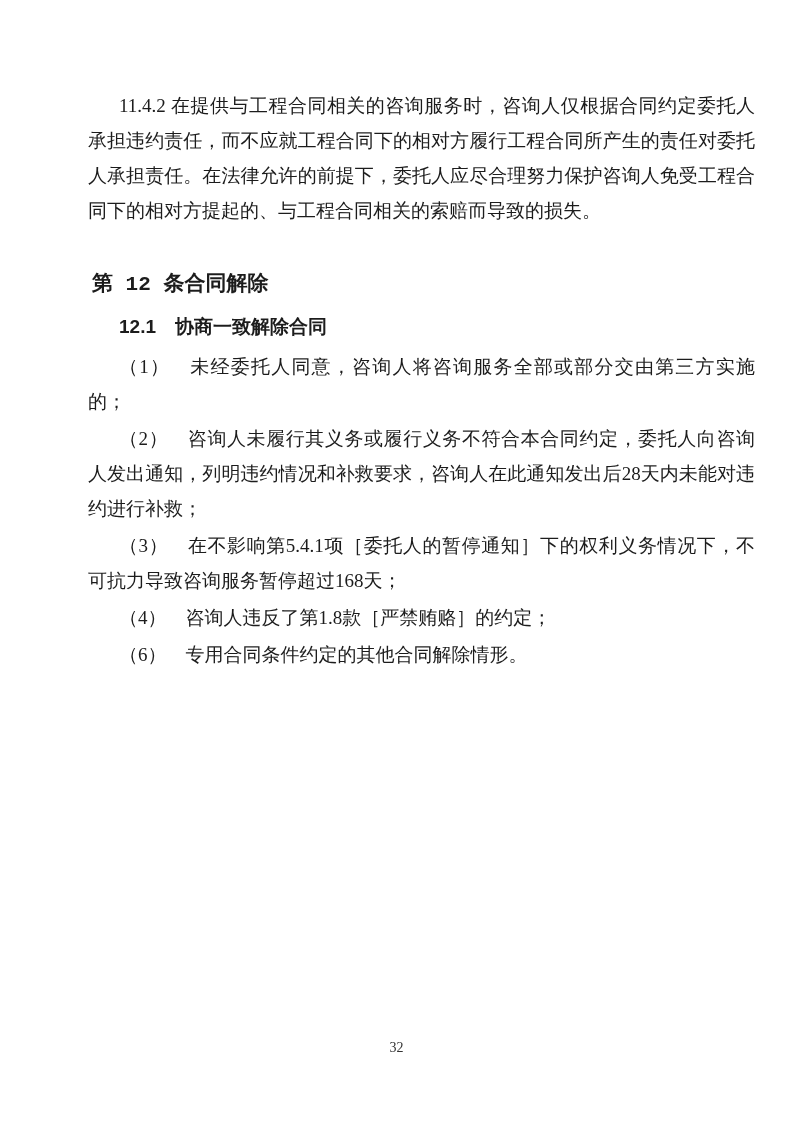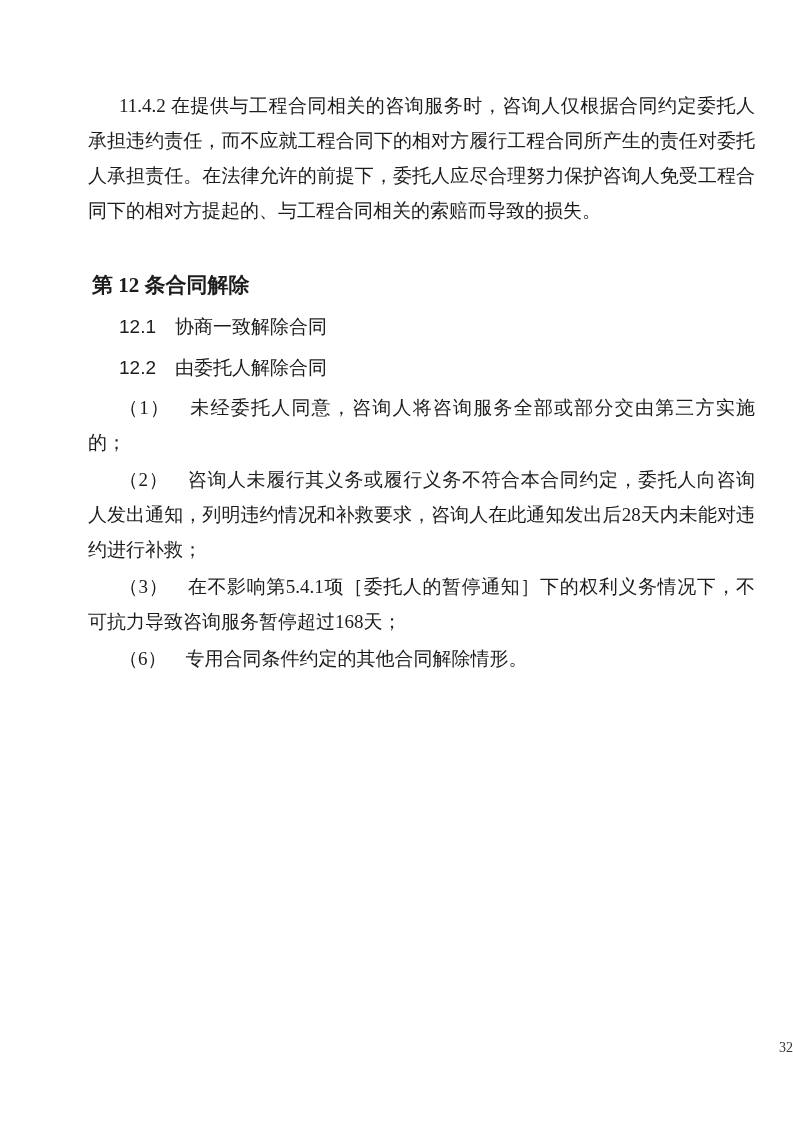"第 12 条合同解除" .content .h1 { font-family: Liberation Serif, serif -> Liberation Mono, monospace }
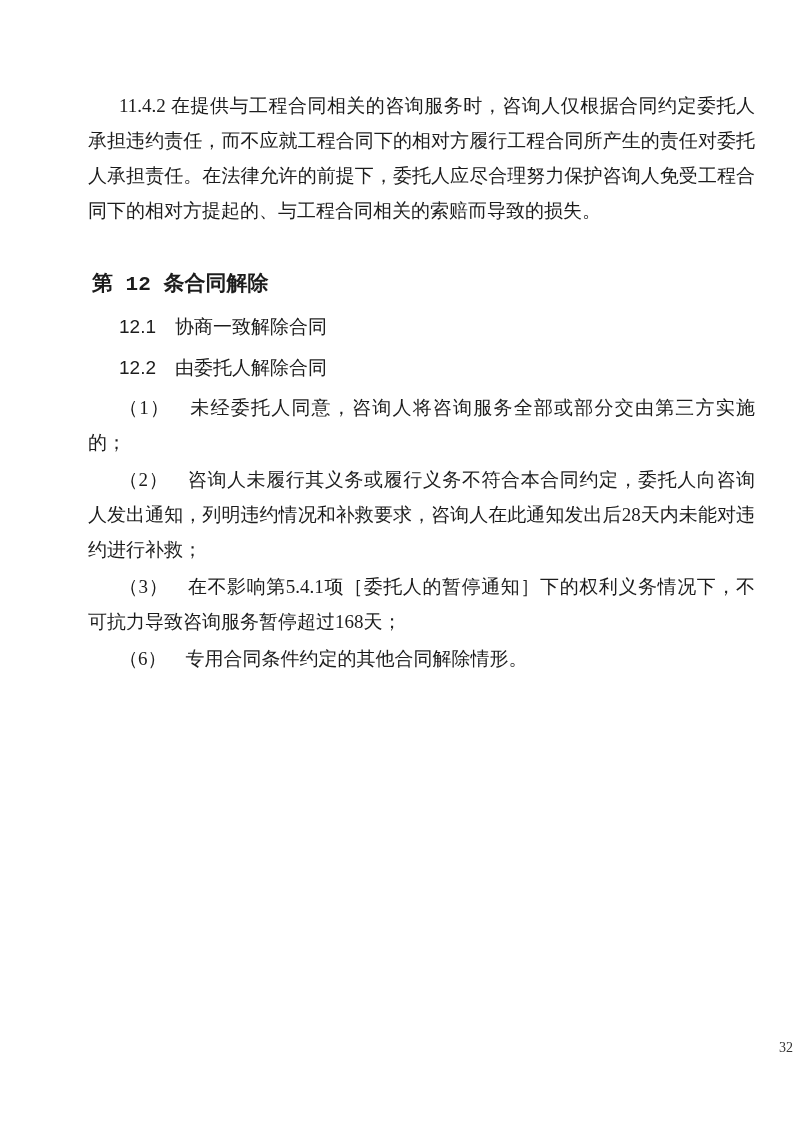"12.1 协商一致解除合同" .content .h2 { font-weight: normal -> bold }
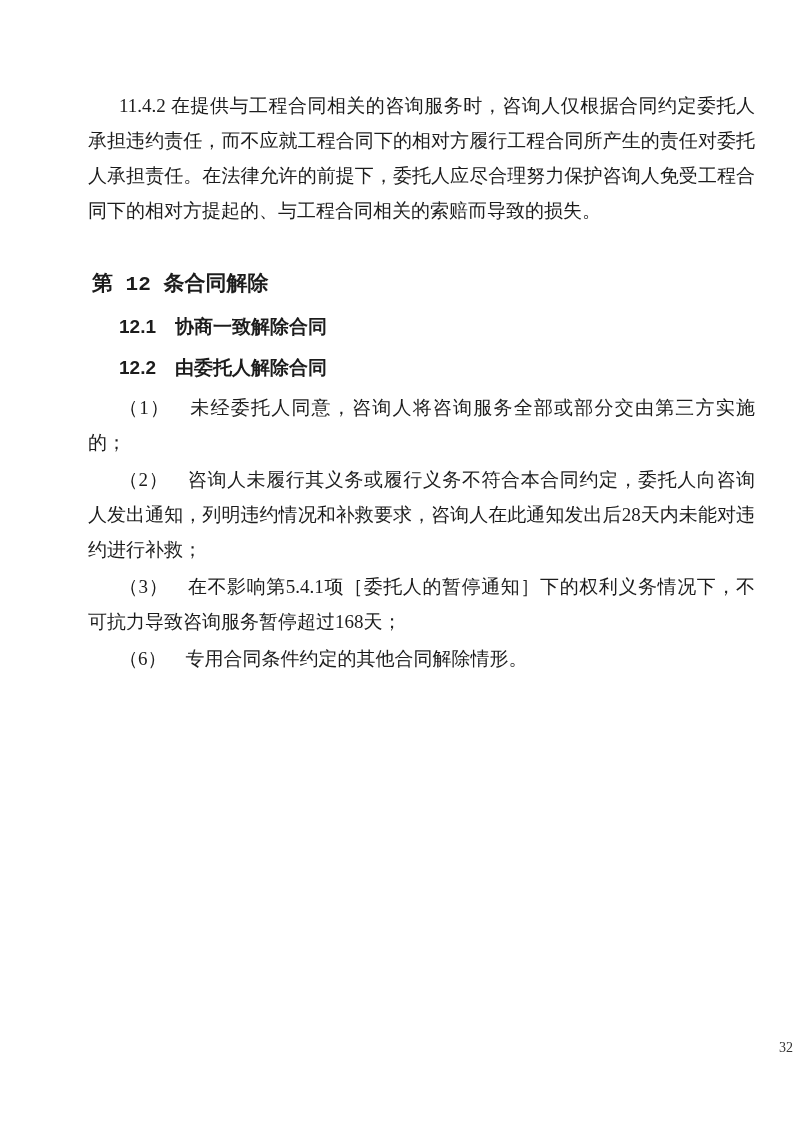"12.2 由委托人解除合同" p.h2 { html: <p>12.2 由委托人解除合同</p> -> none }
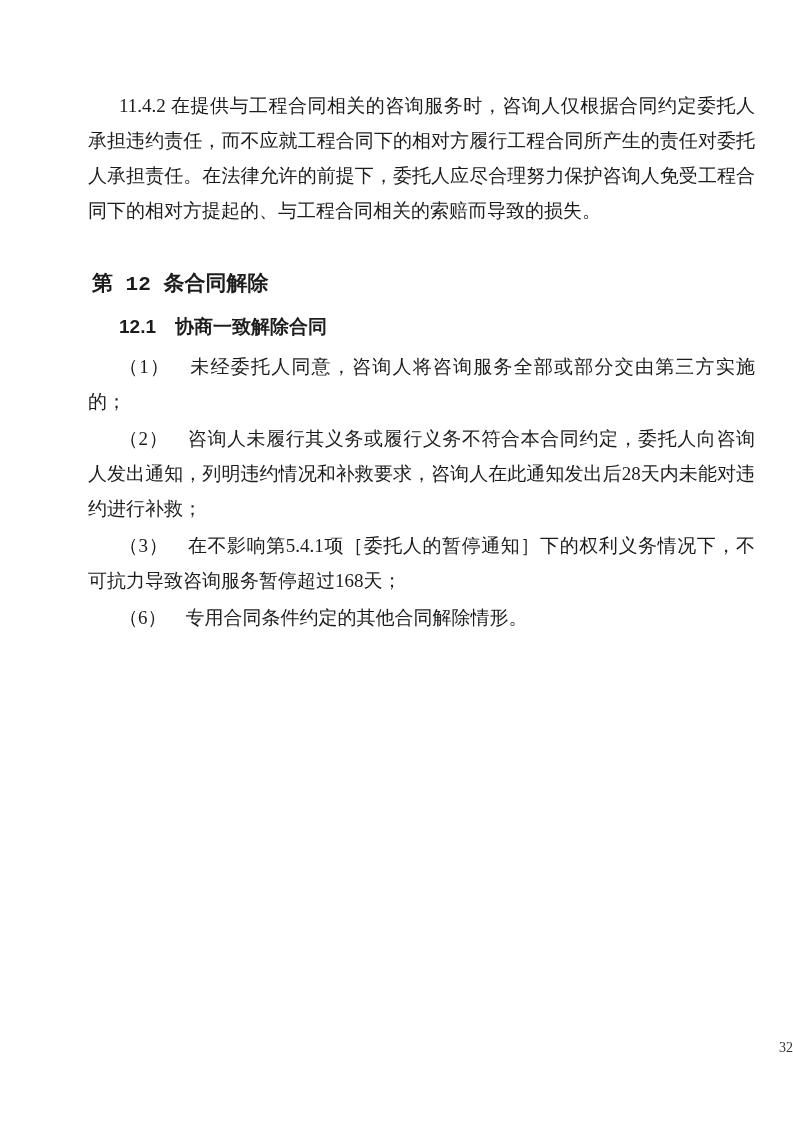"（4） 咨询人违反了第1.8款［严禁贿赂］的约定；" p.para { html: none -> <p>（4） 咨询人违反了第1.8款［严禁贿赂］的约定；</p> }
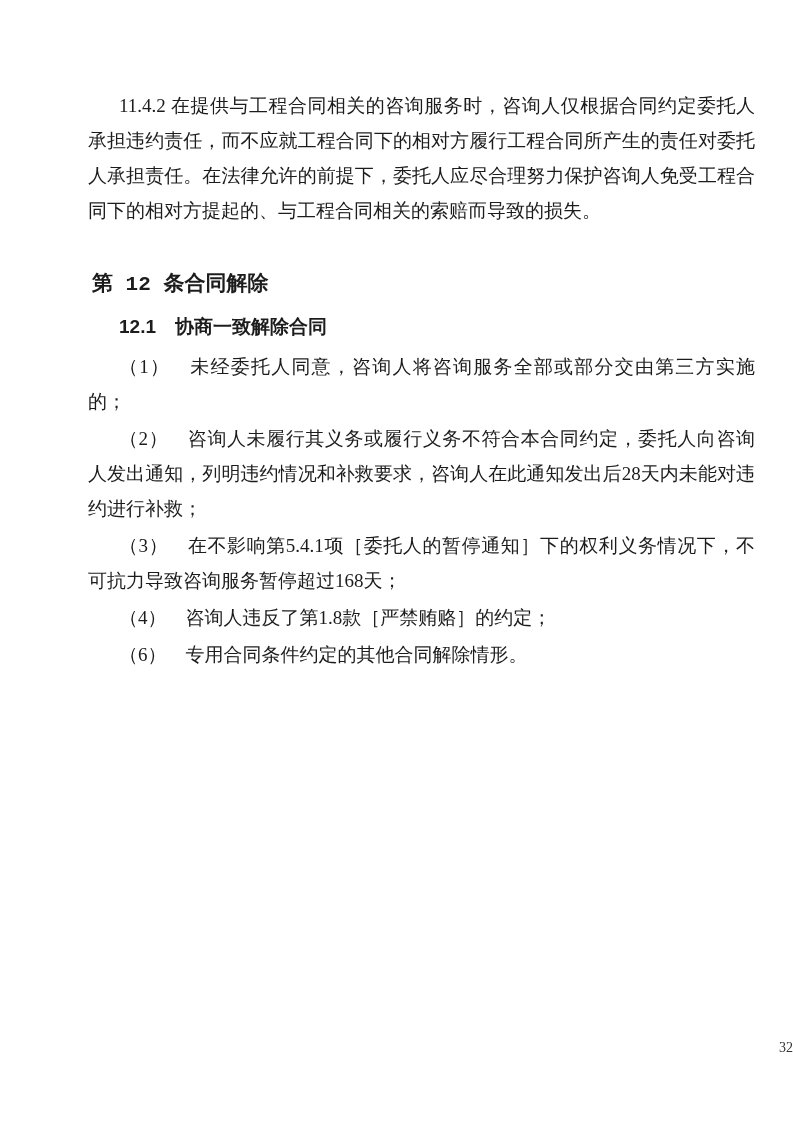"32" .page-number { text-align: right -> center }
